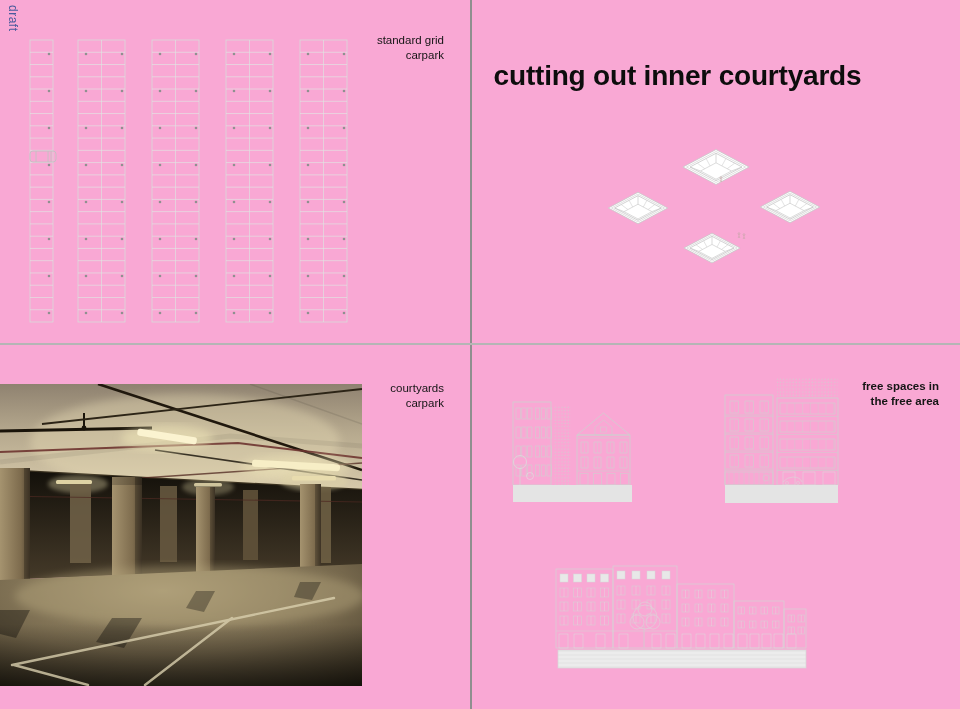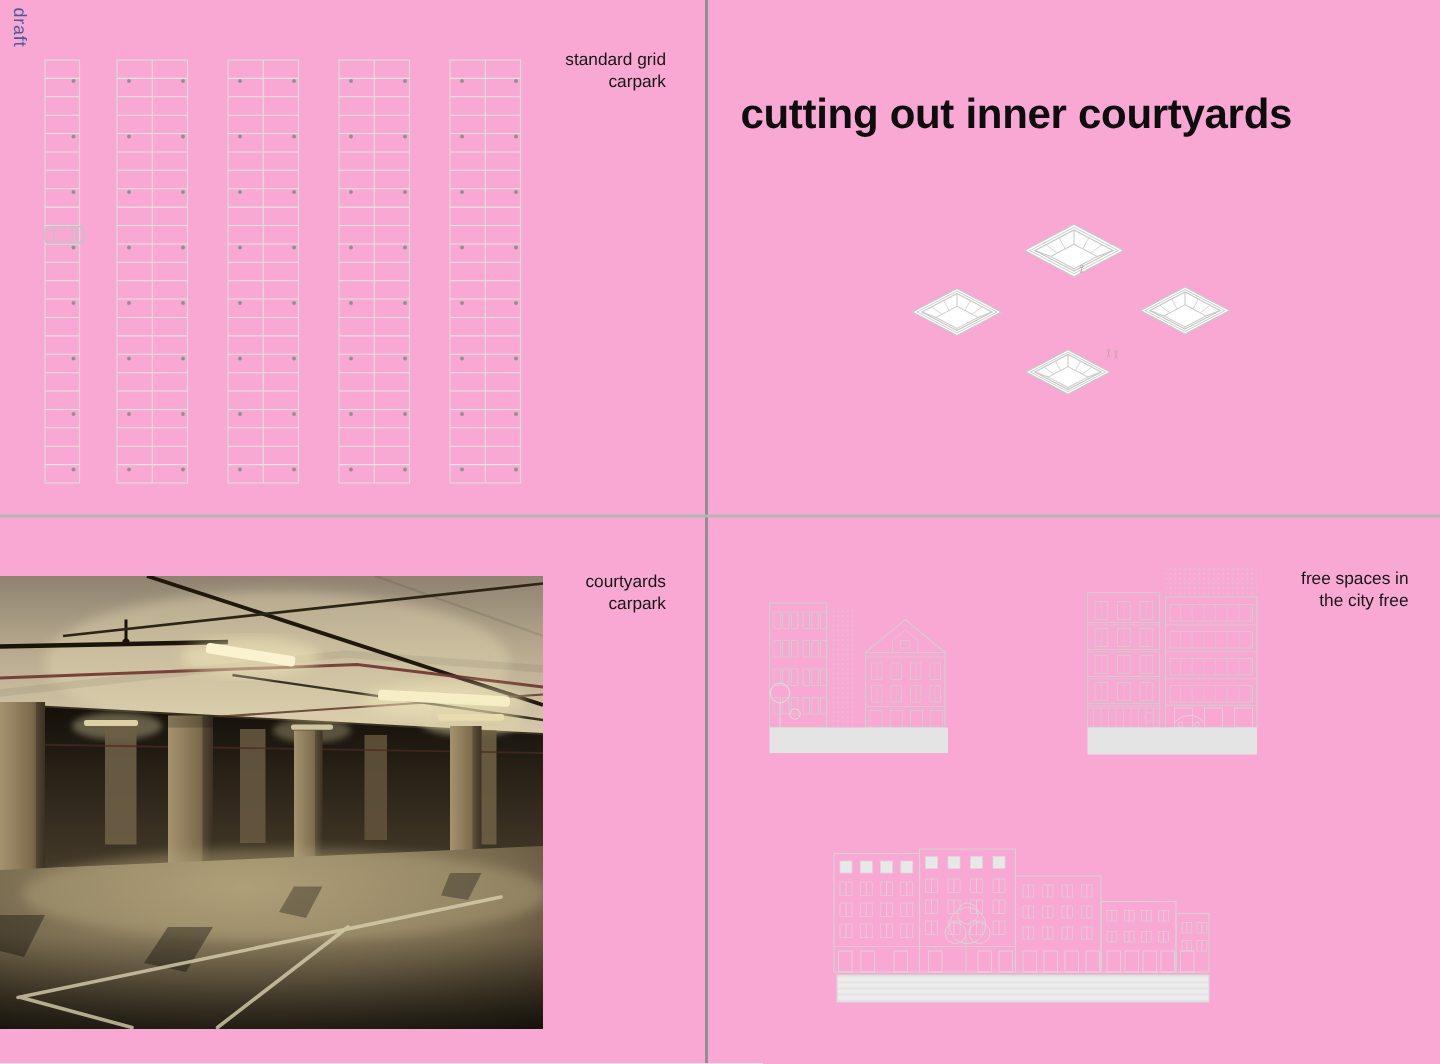"free spaces in" .caption.free { font-weight: none -> bold }
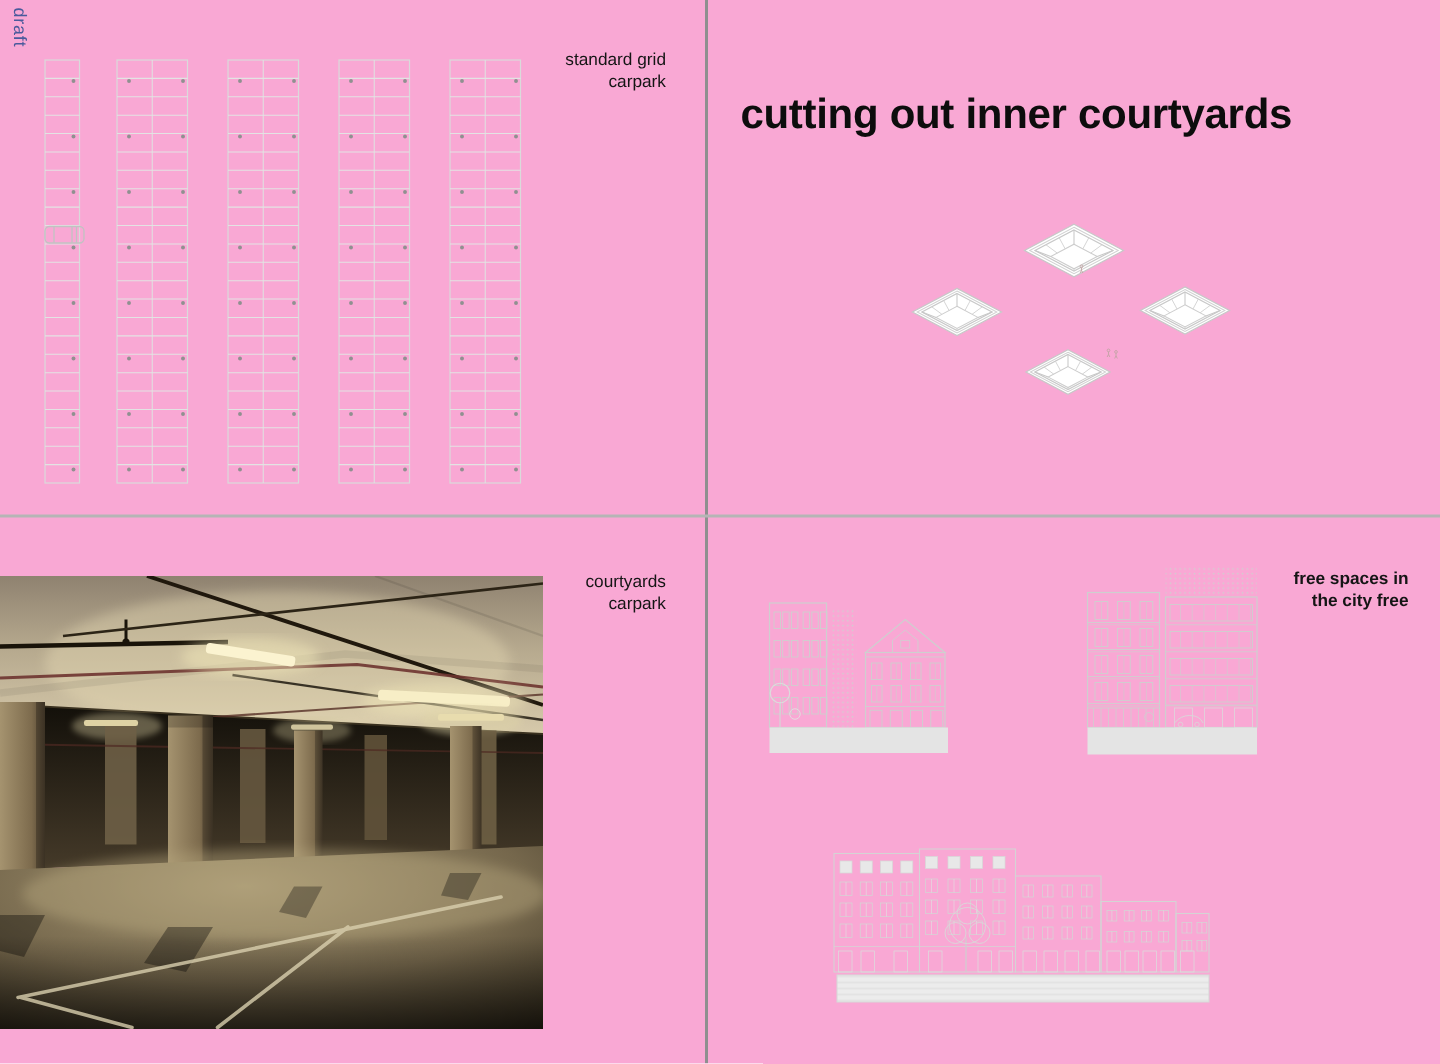"the city free" span { text: city free -> free area }
